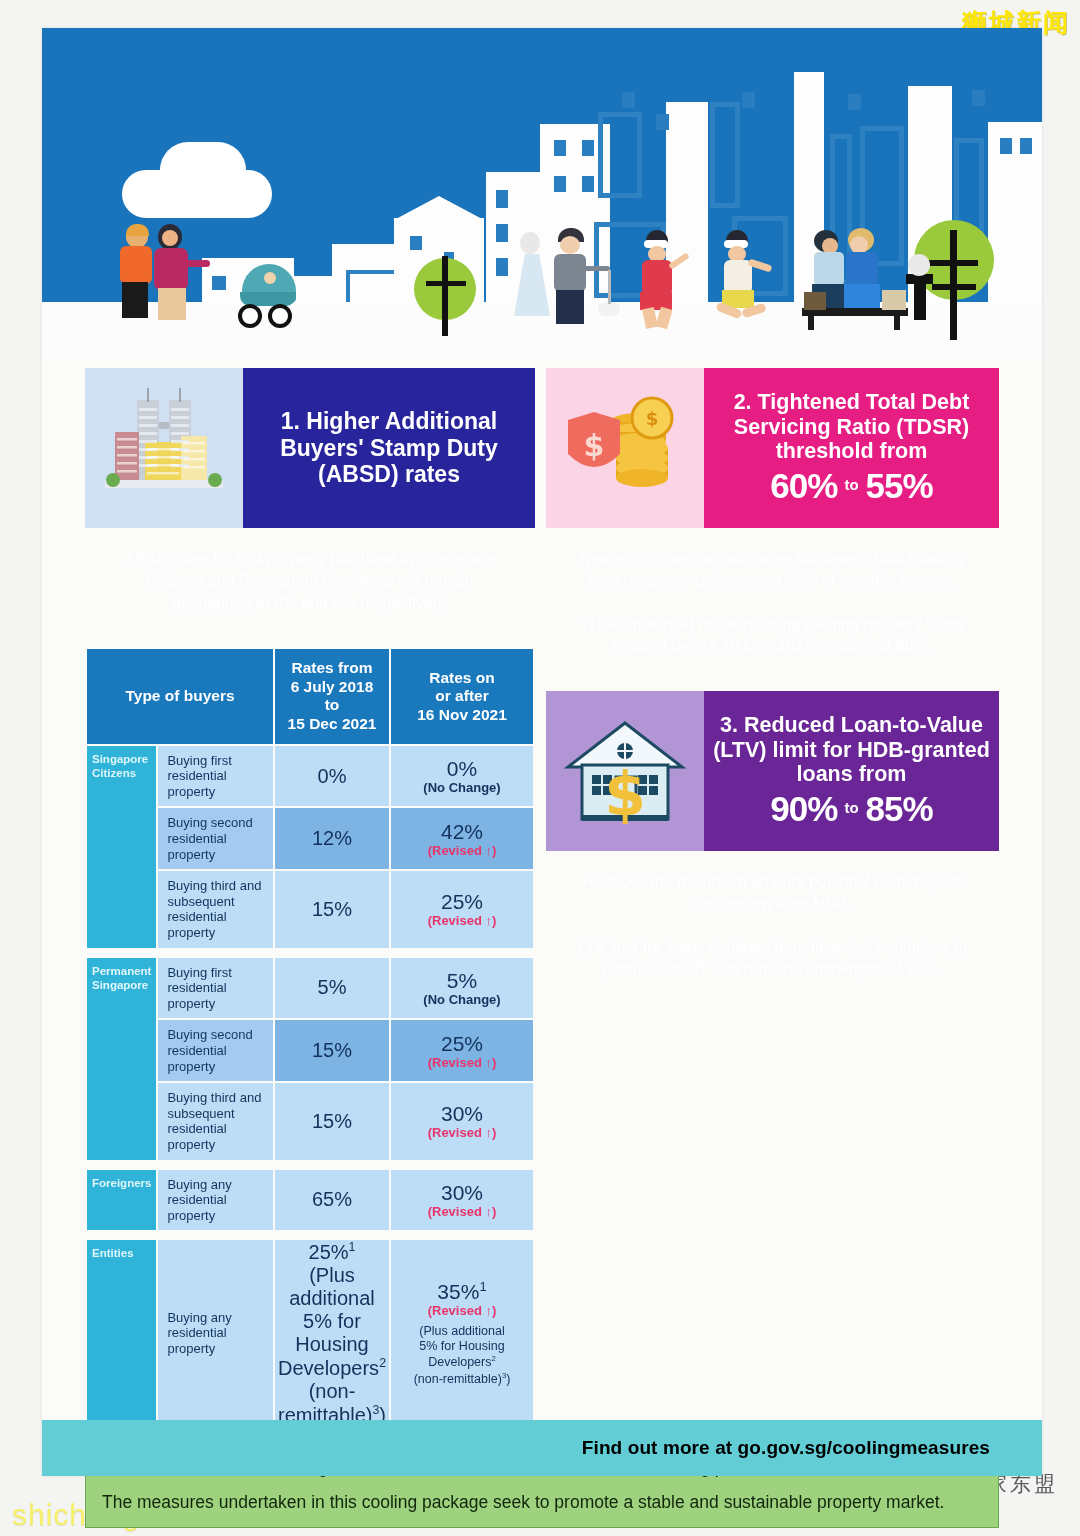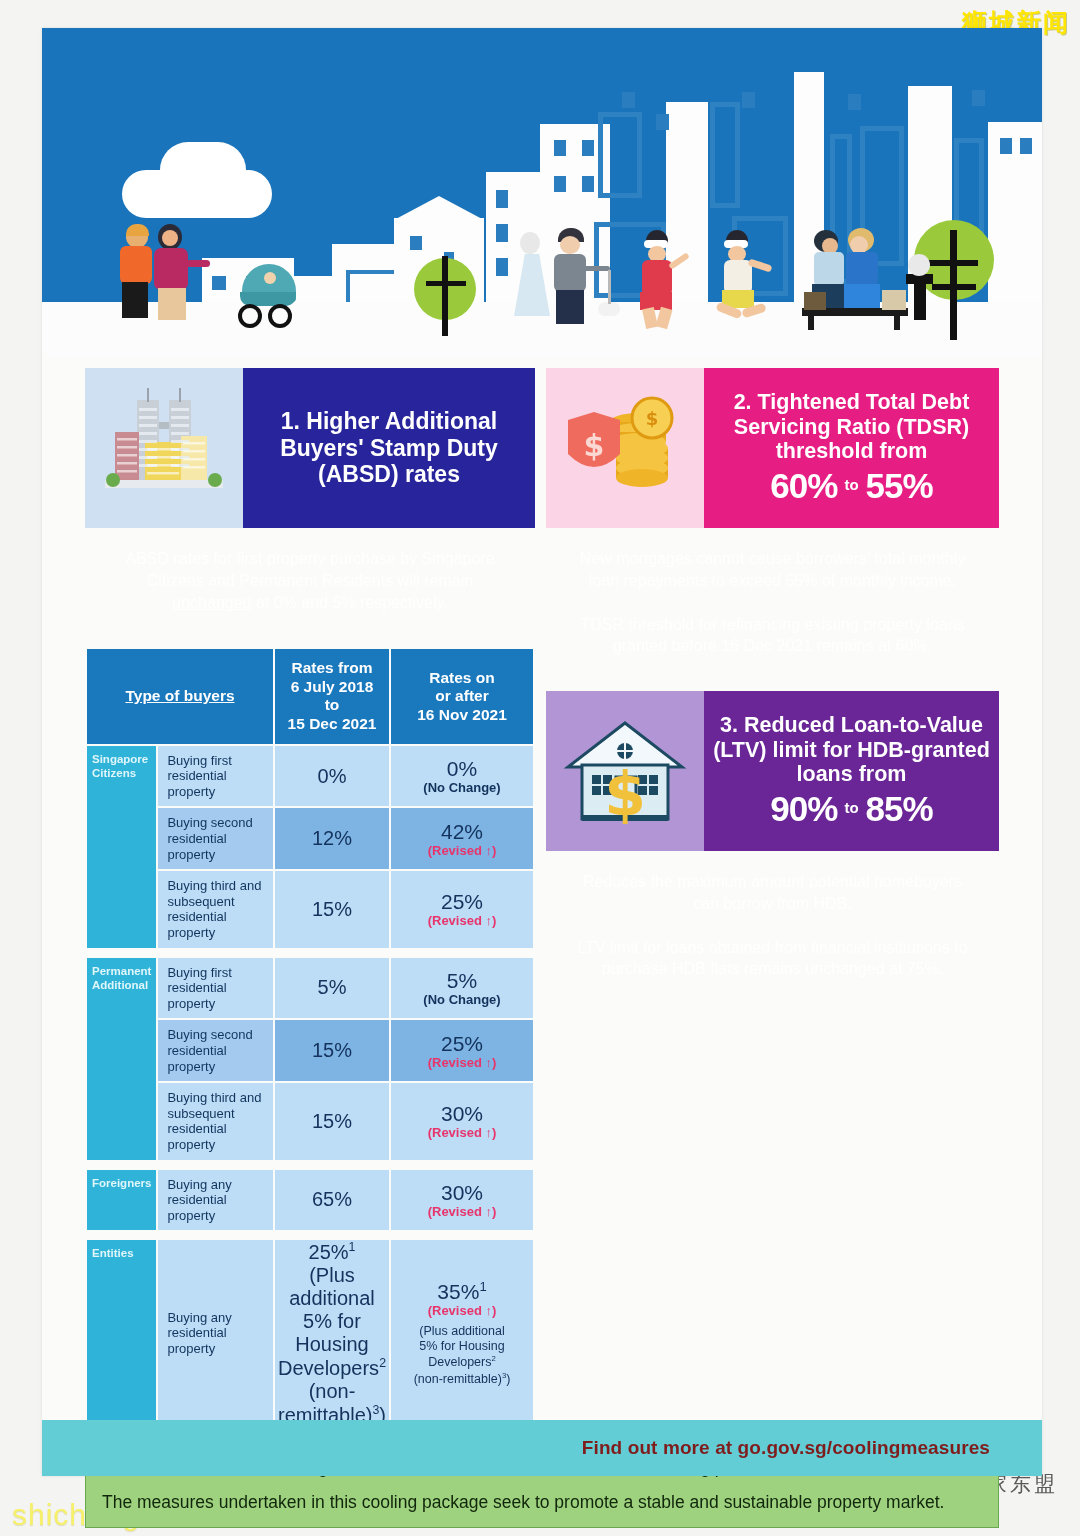"Type of buyers" th.c0 { text-decoration: underline -> none }
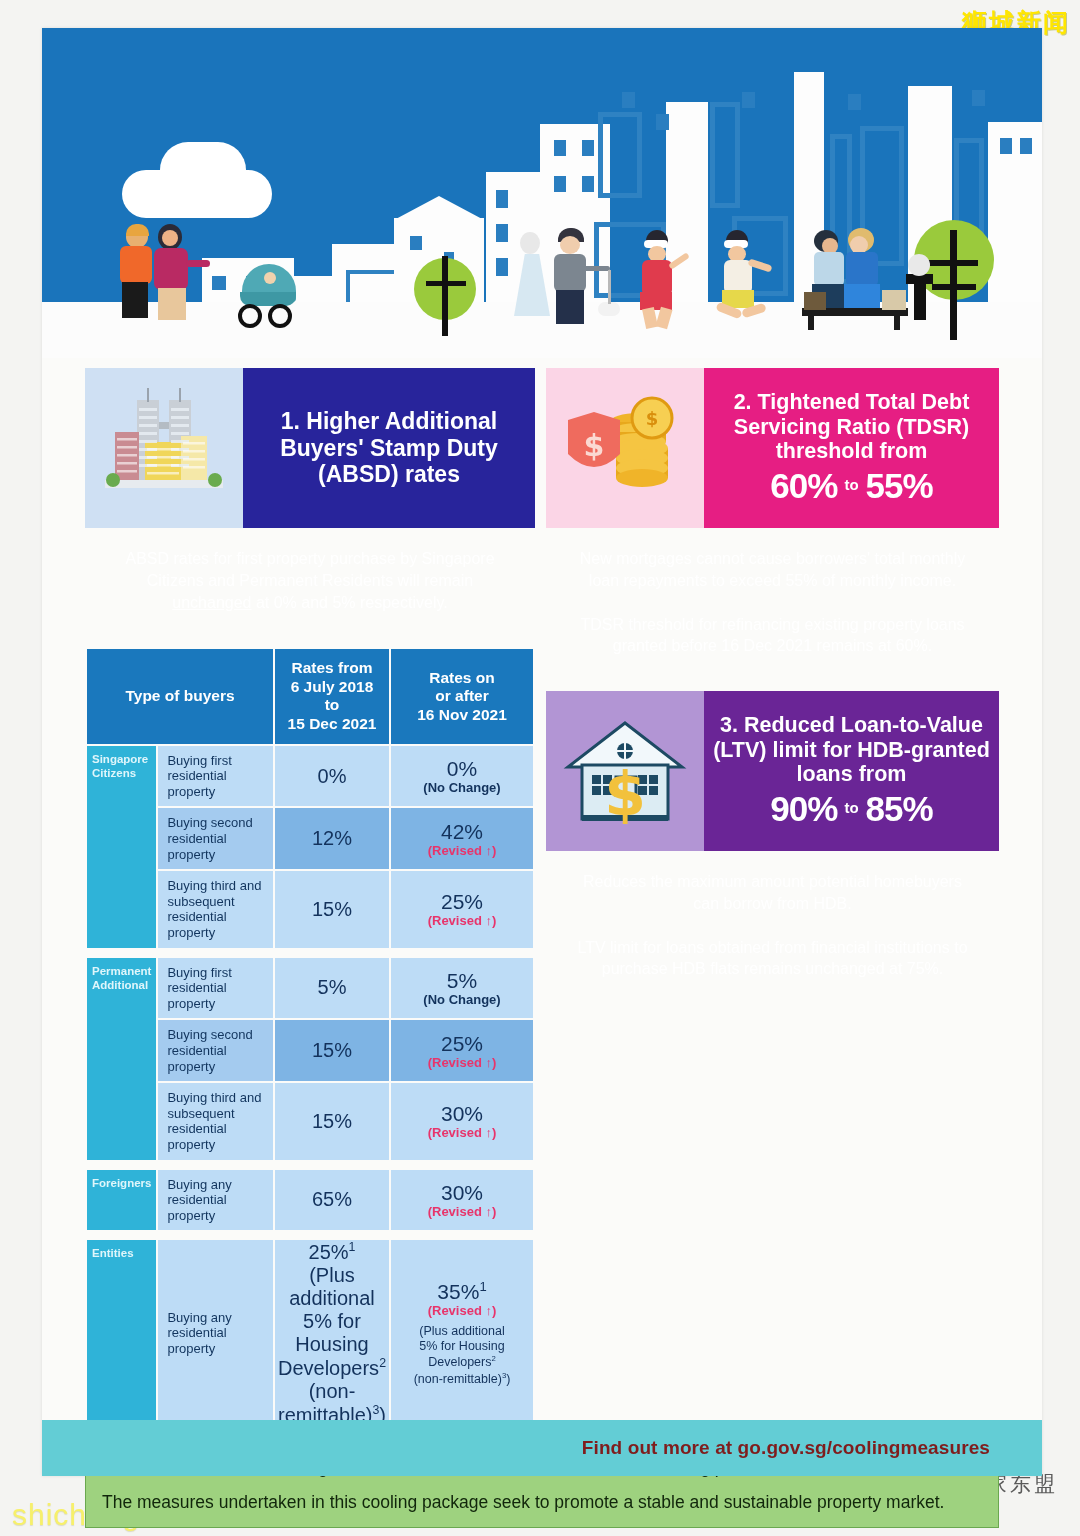"Permanent Additional" td.cat { text: Additional -> Singapore }
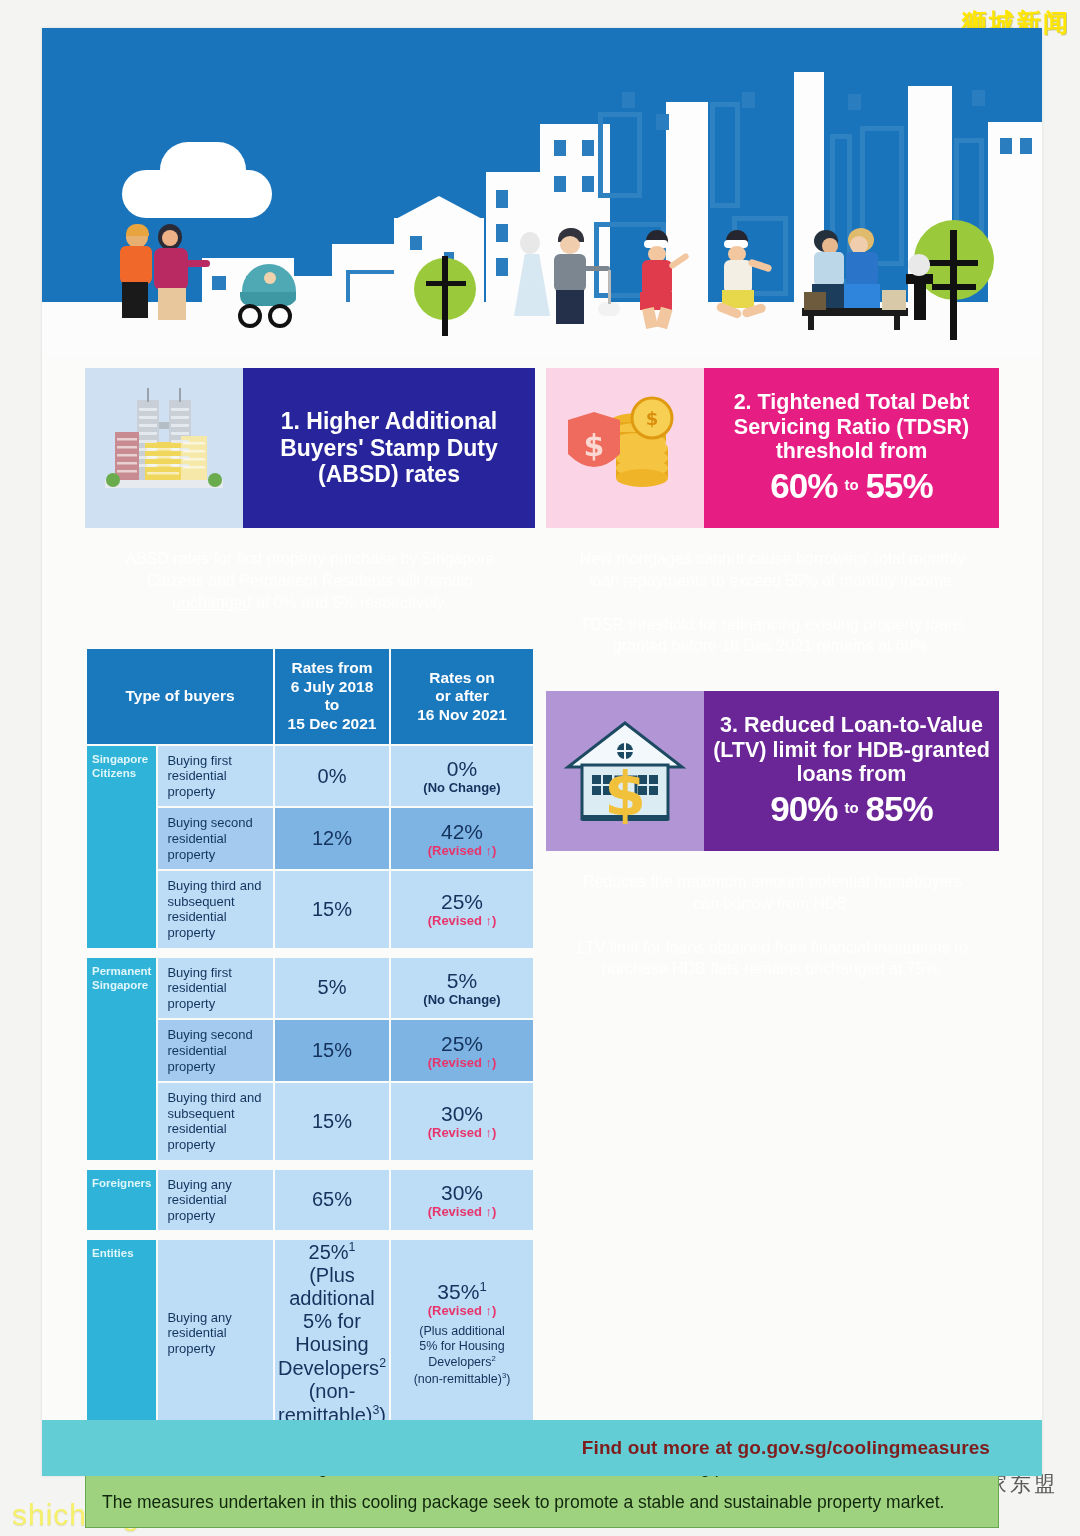"Find out more at" .footbar span { color: #7f1d1d -> #000000 }
